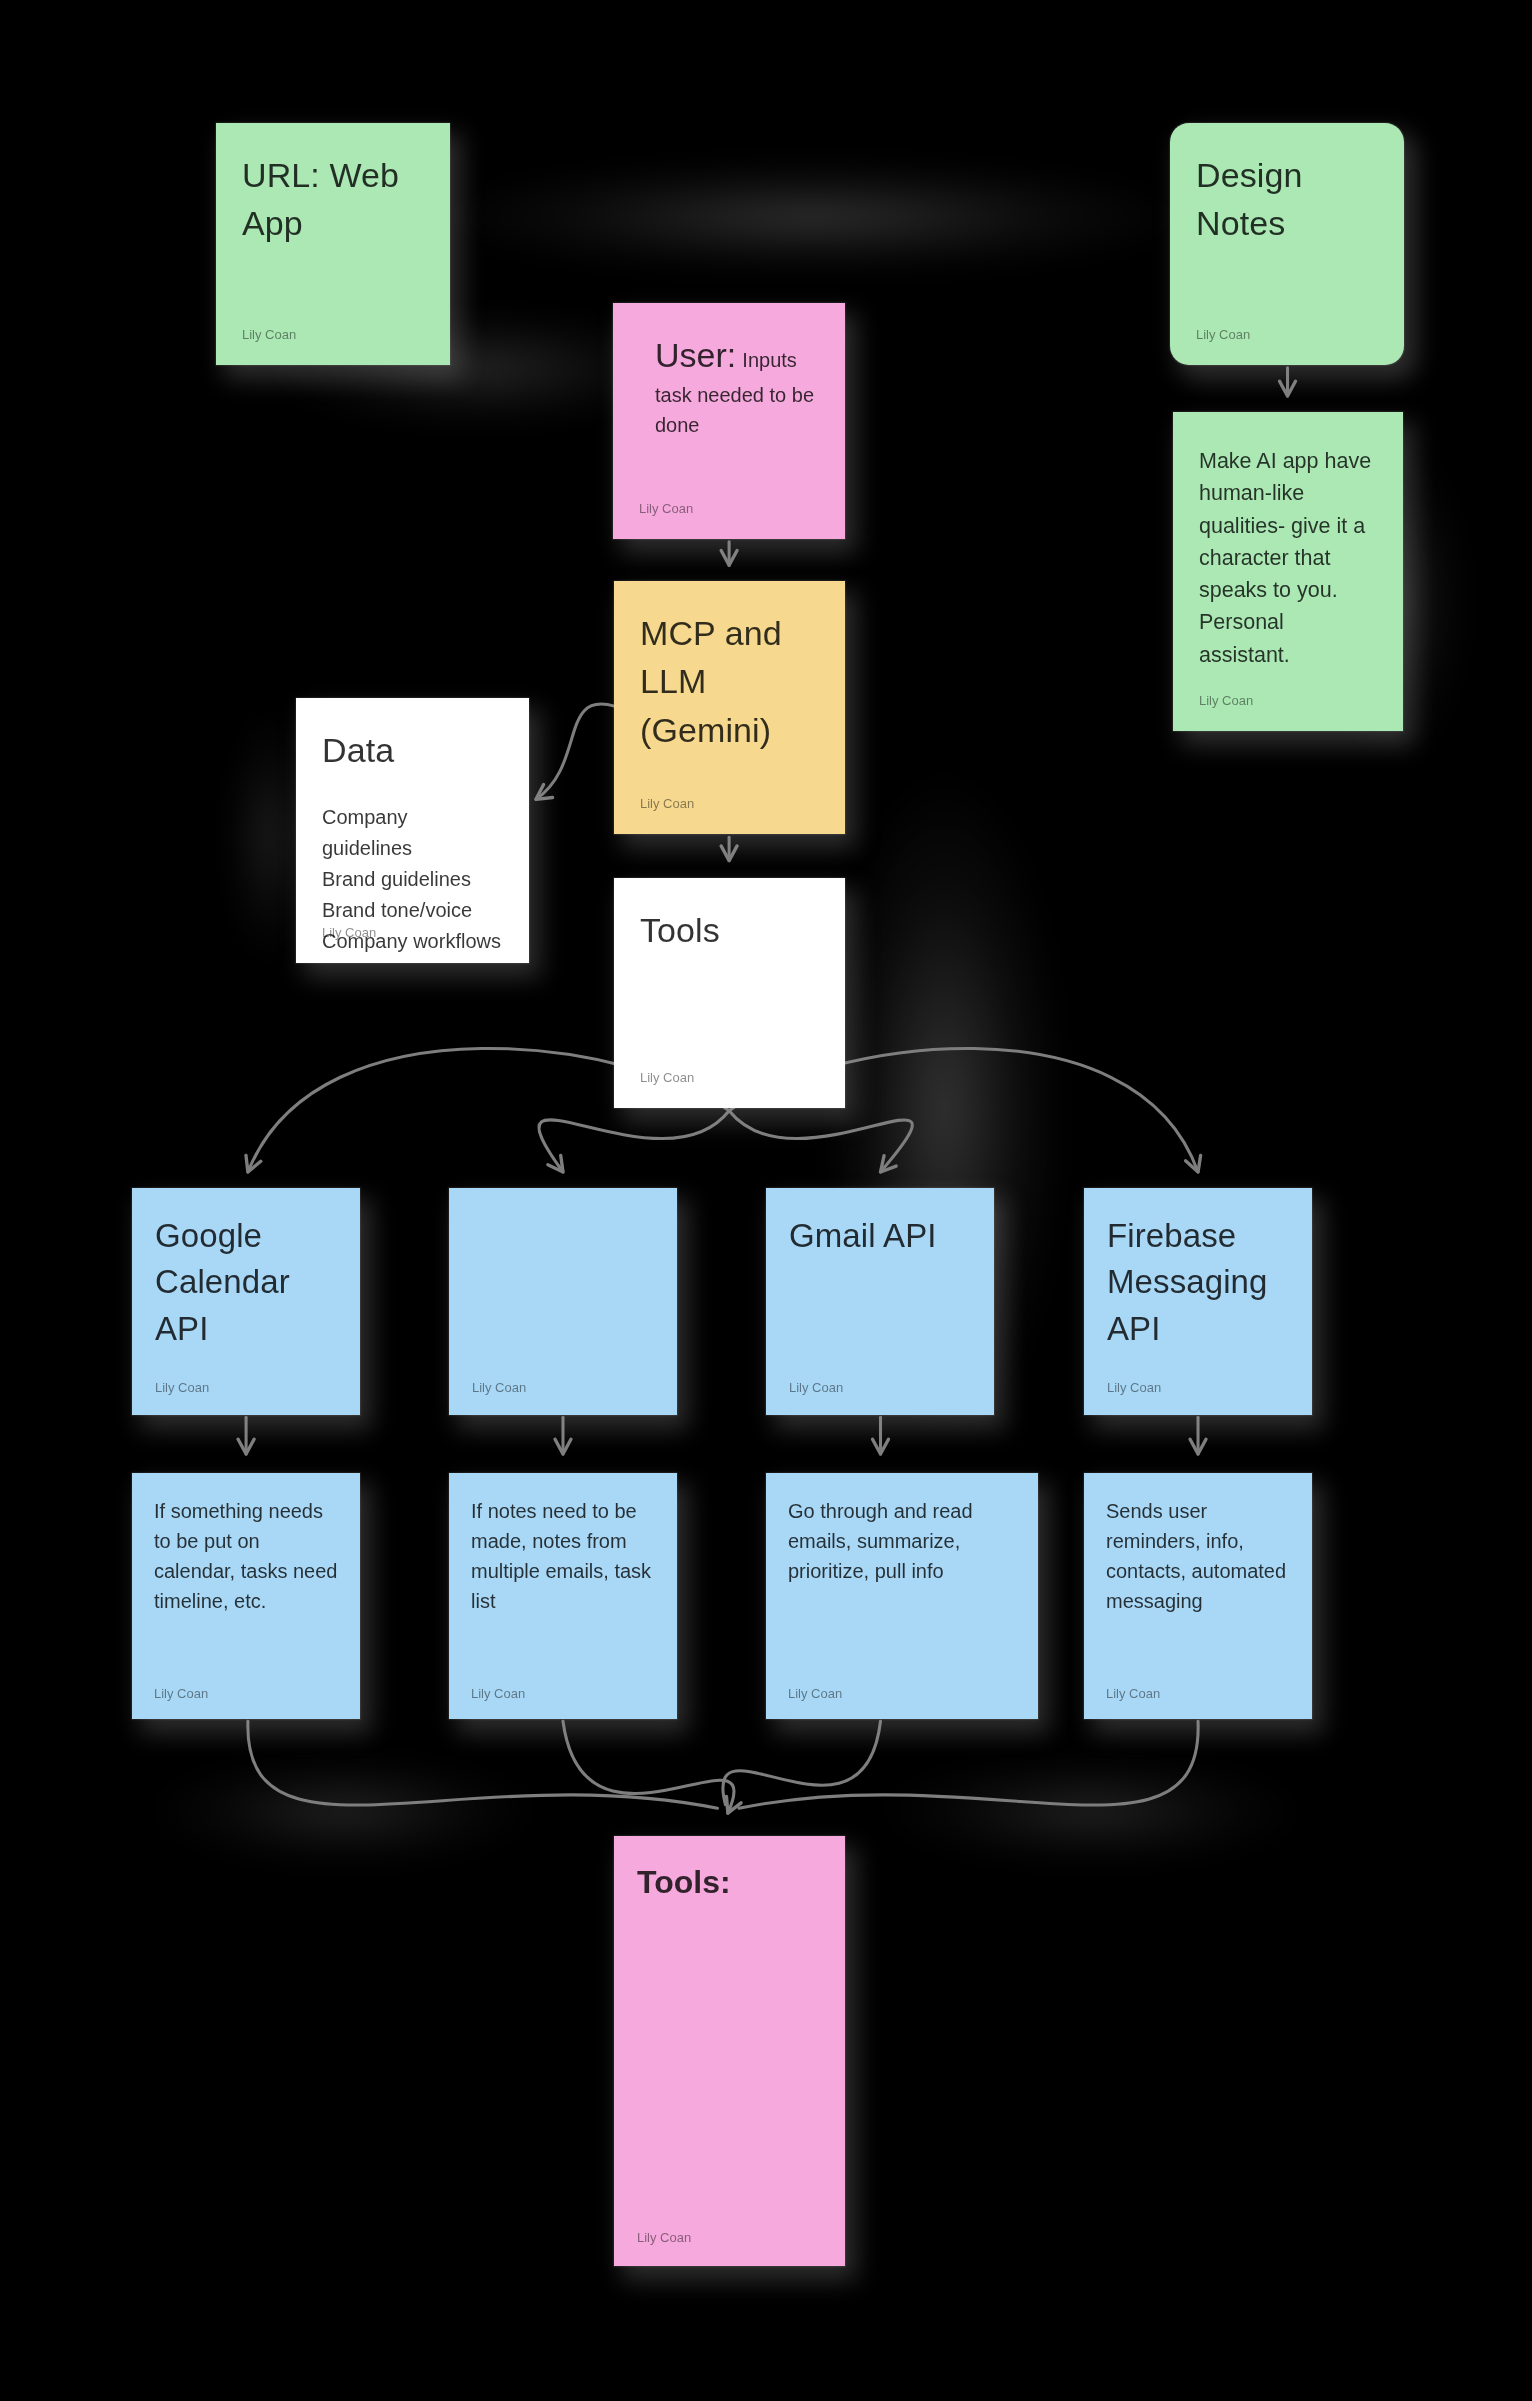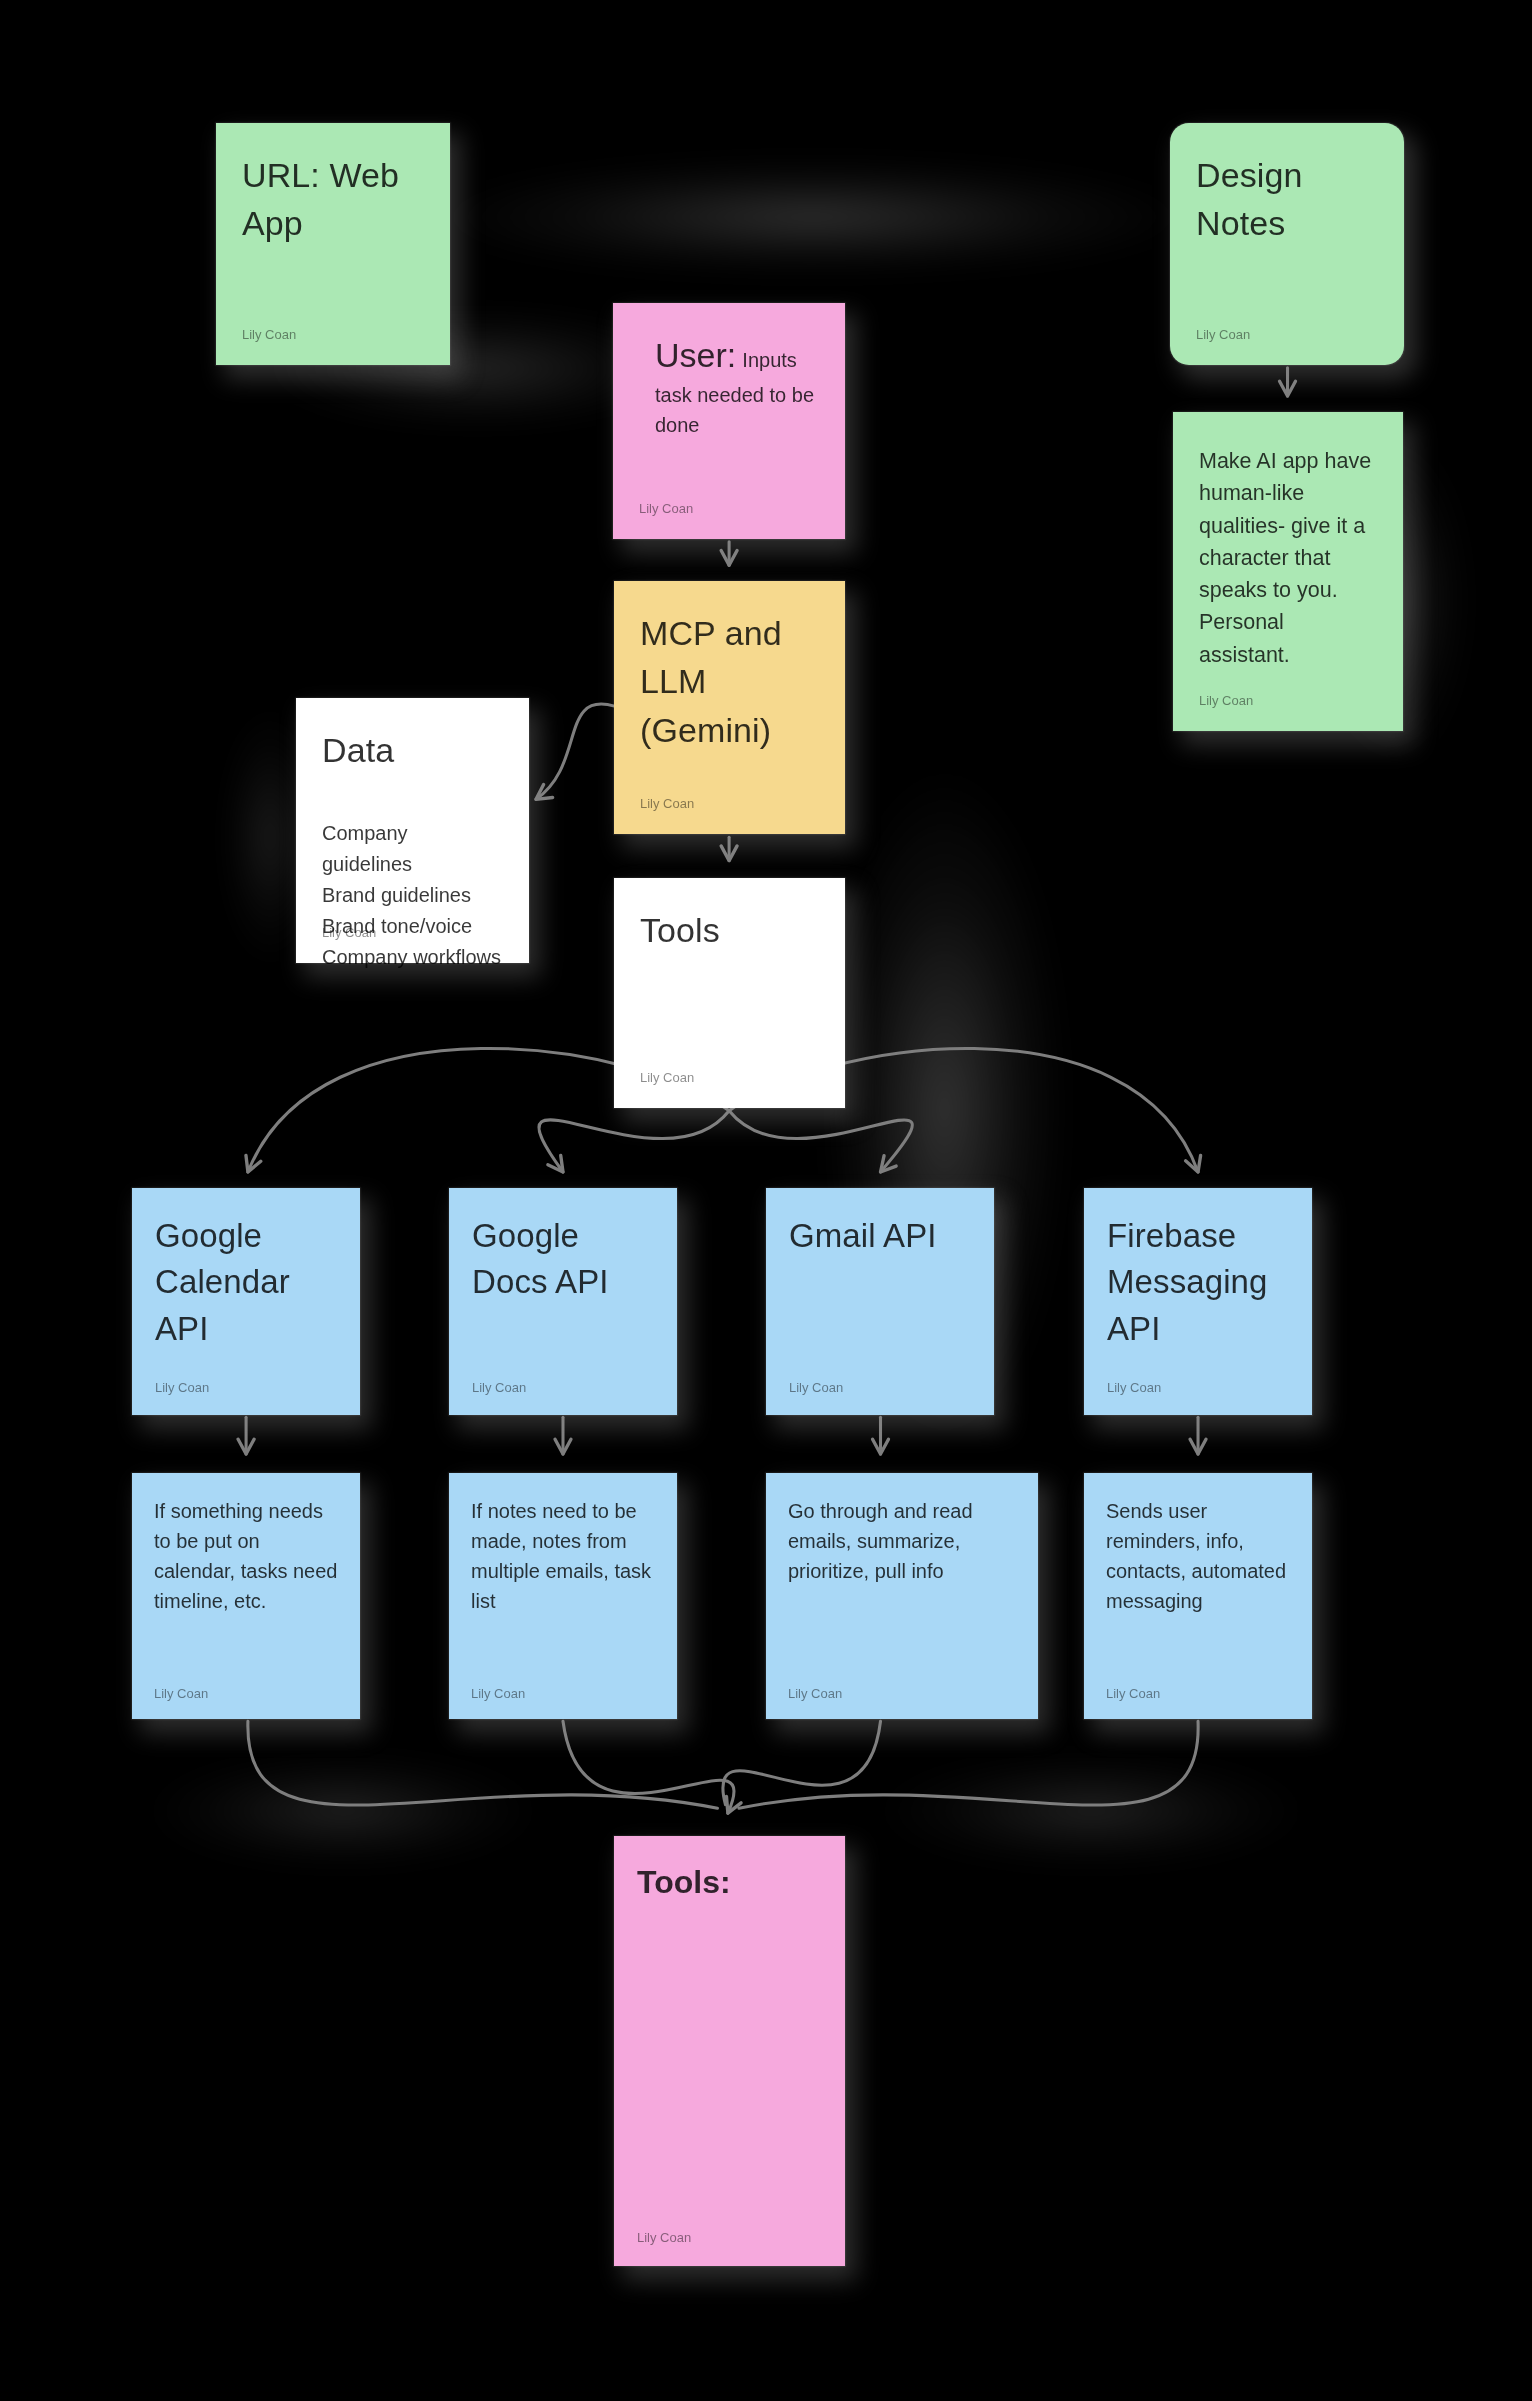"Company guidelines" .note .items { margin-top: 44px -> 28px }
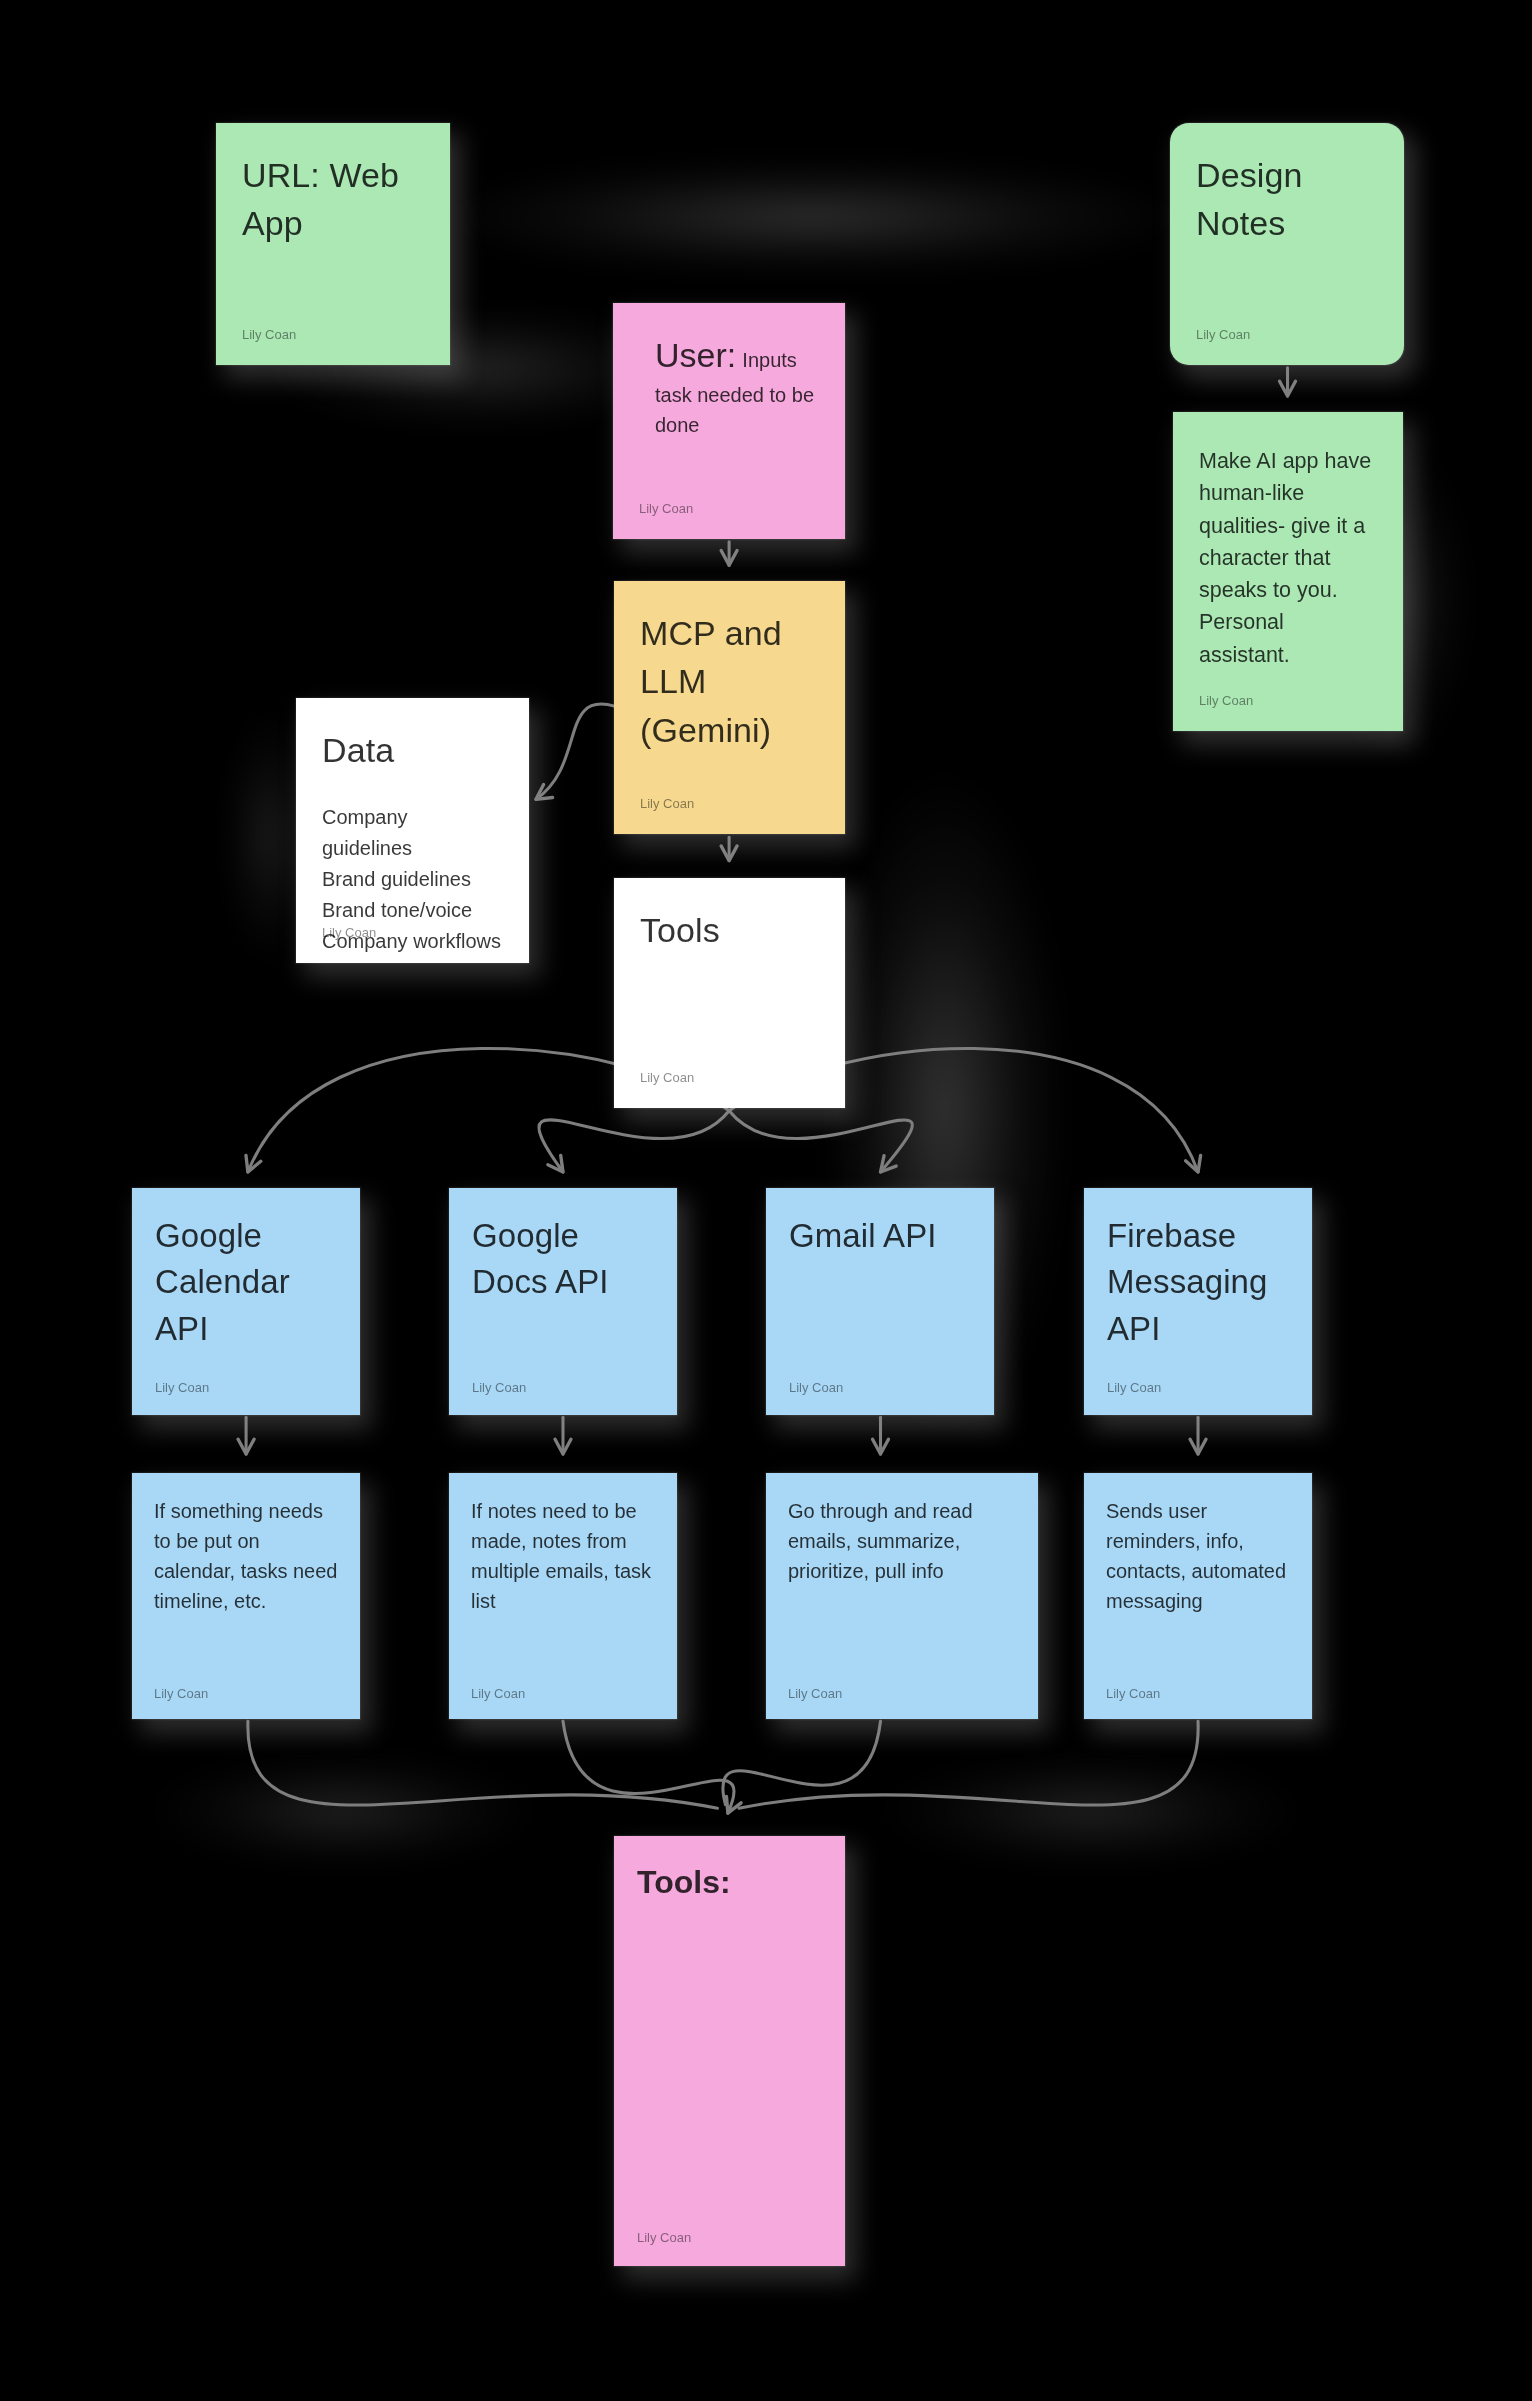"Google Docs API" div.title { html: <div>Google Docs API</div> -> none }
